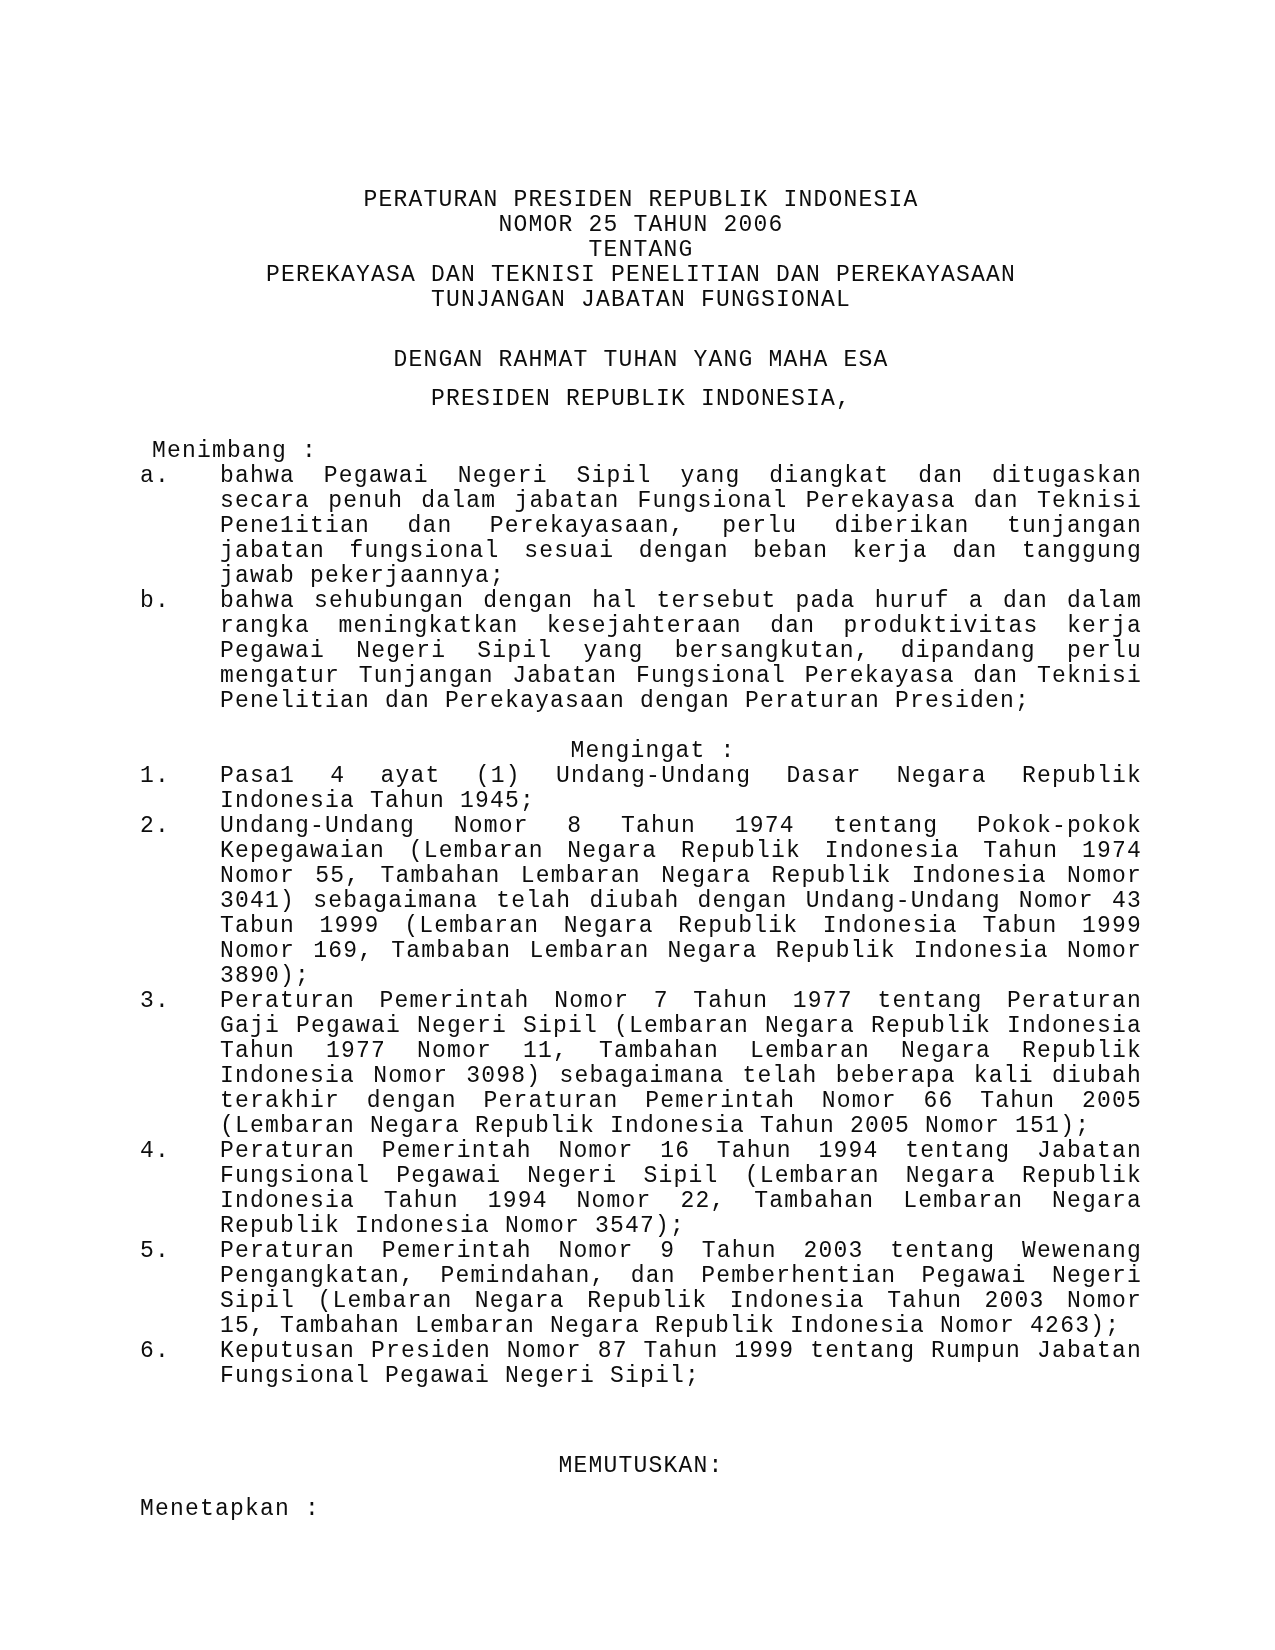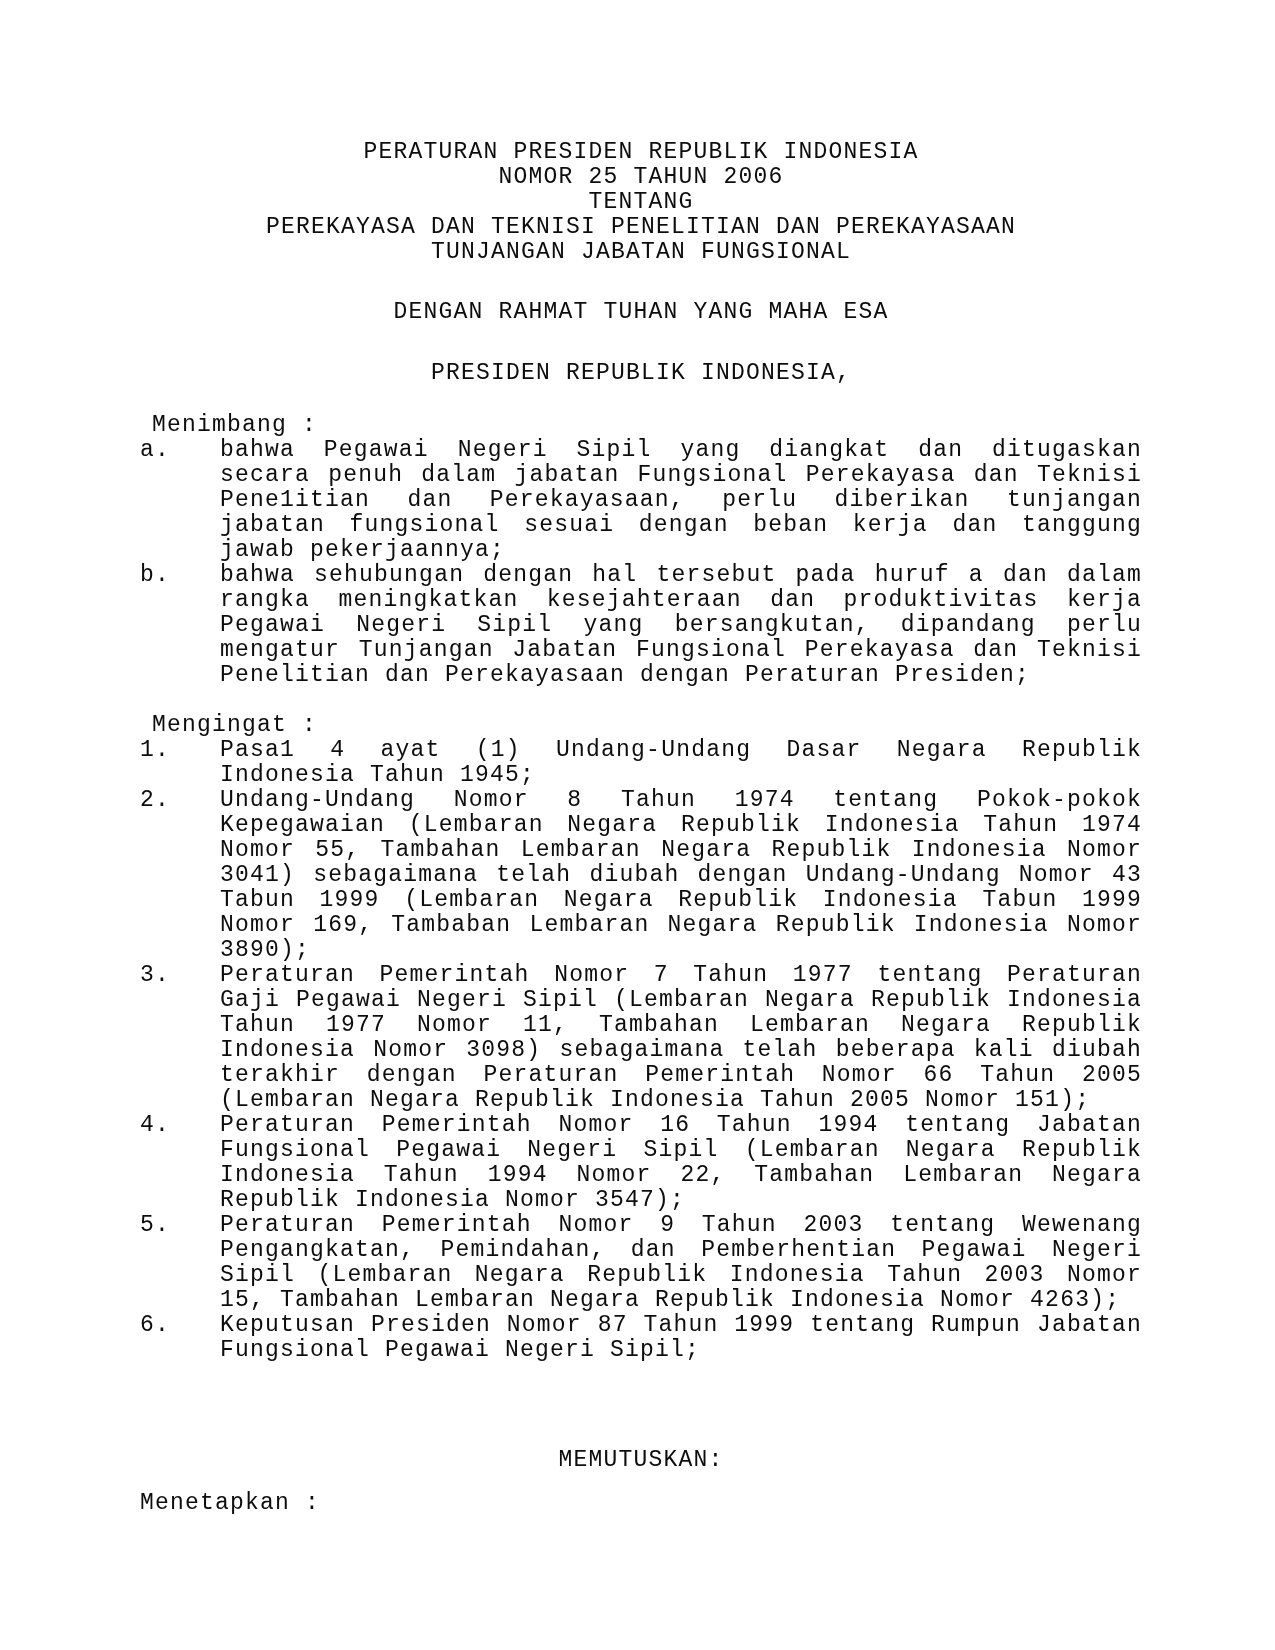"PERATURAN PRESIDEN REPUBLIK INDONESIA" .center { margin-top: none -> 48px }
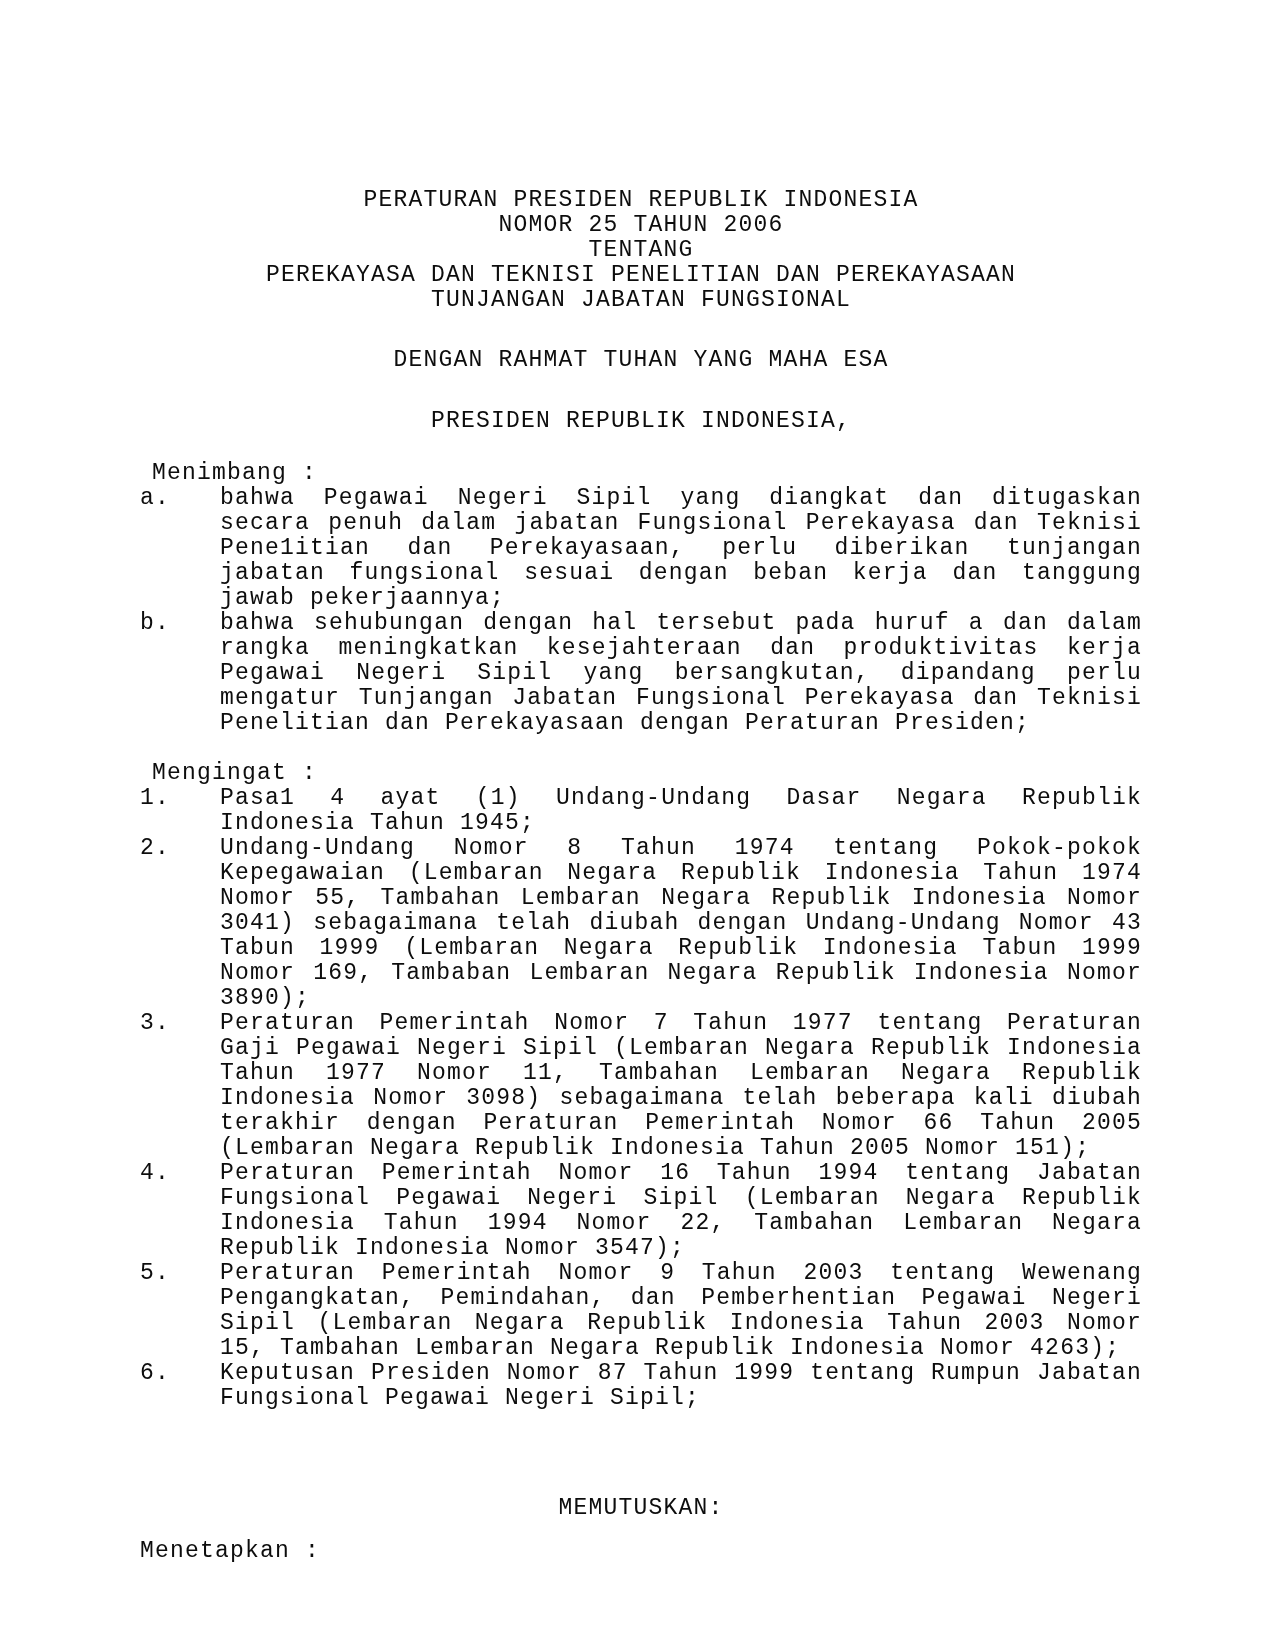"PRESIDEN REPUBLIK INDONESIA," .issuer { margin-top: 36px -> 14px }
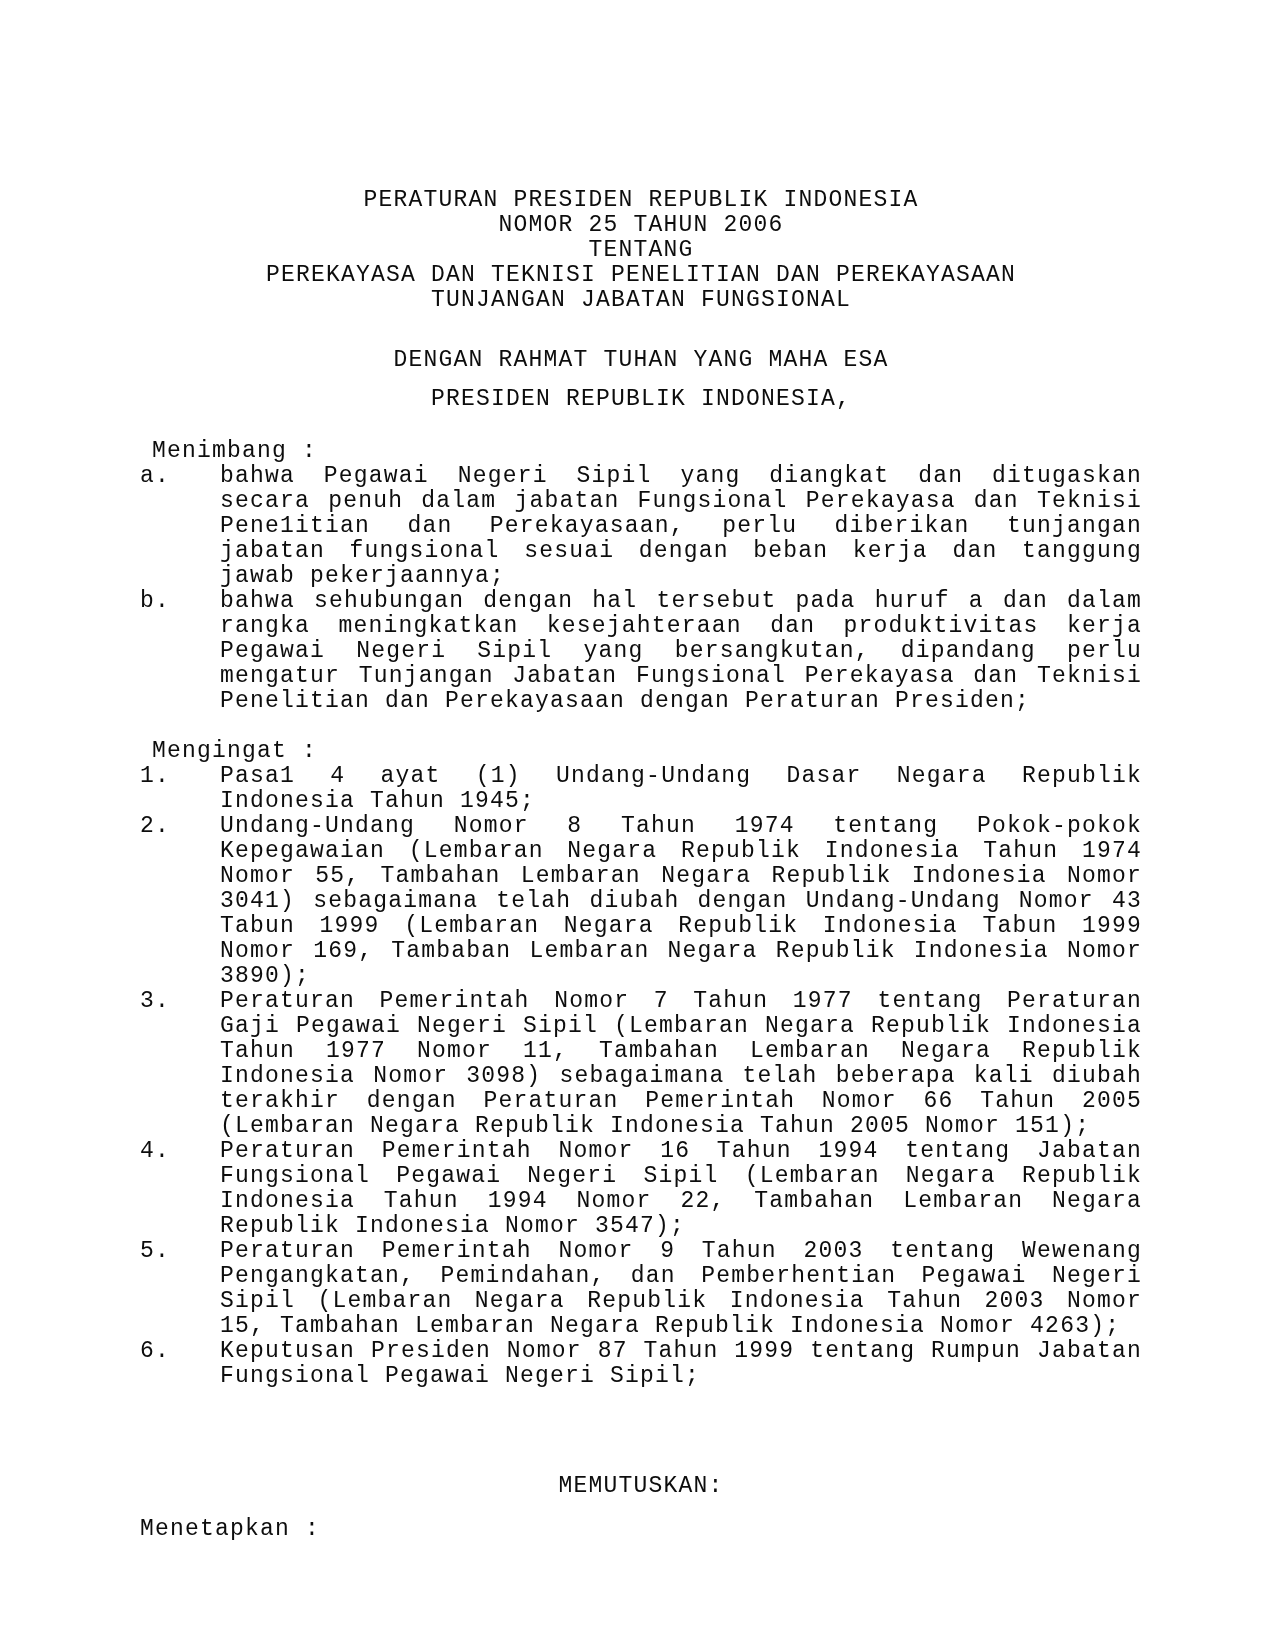"Mengingat :" .section-label.mengingat { text-align: none -> center }
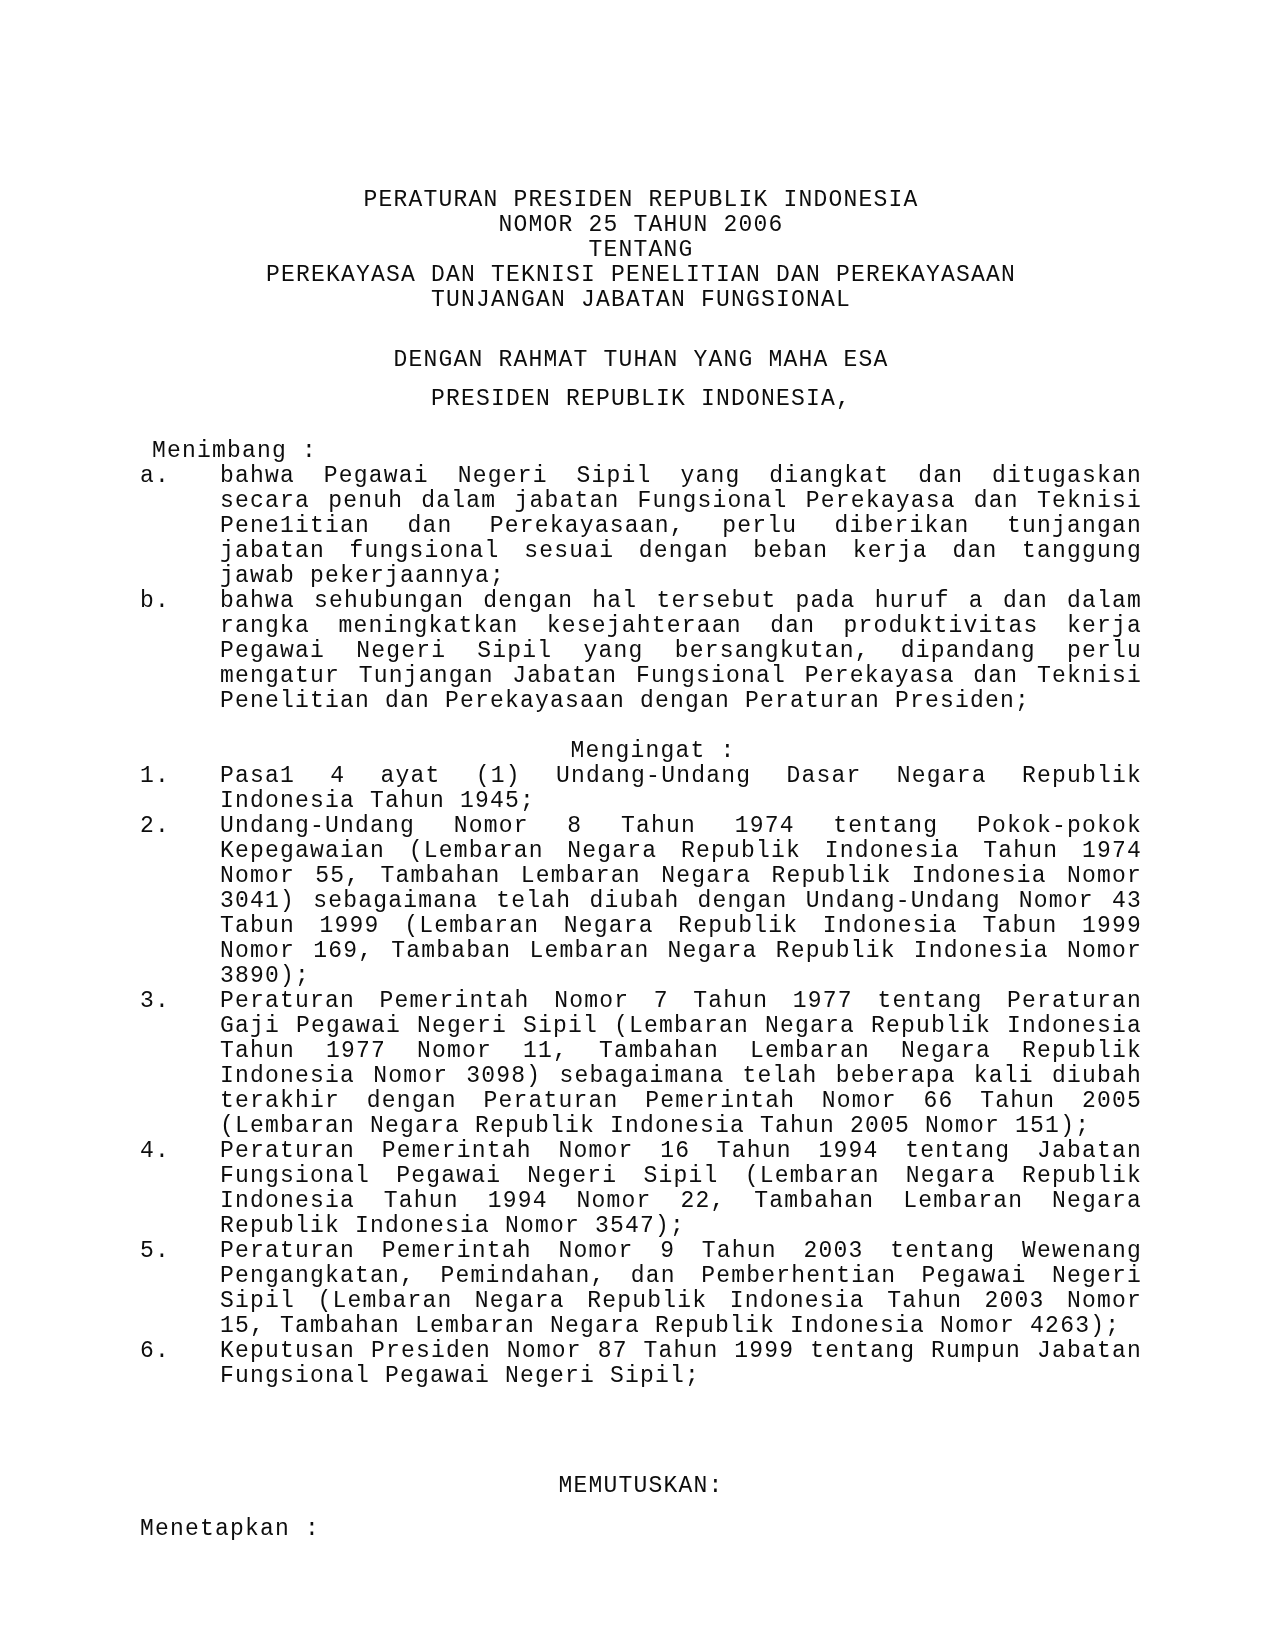"MEMUTUSKAN:" .memutuskan { margin-top: 85px -> 65px }
